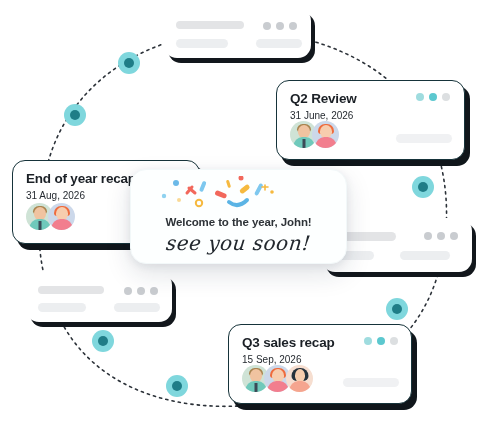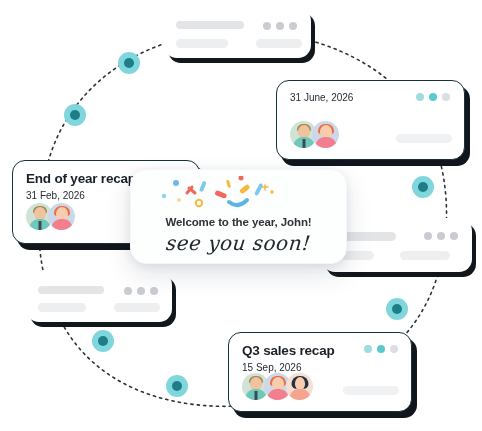"Q2 Review" div.card-title { html: none -> <div>Q2 Review</div> }
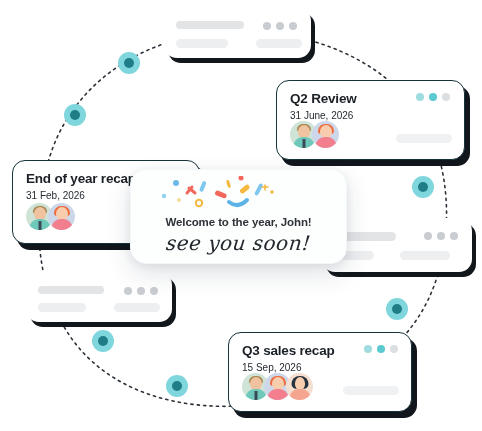"31 Feb, 2026" div.card-date { text: Feb -> Aug }
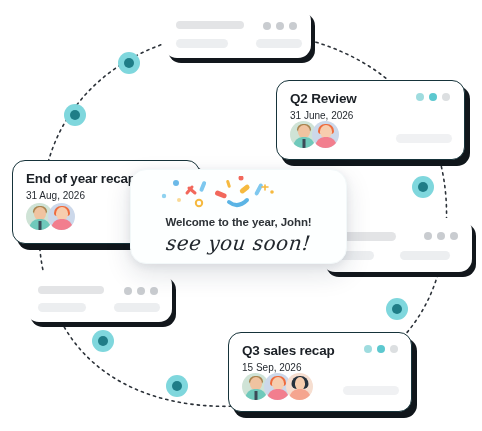"Q3 sales recap" div.card { top: 332px -> 324px }
